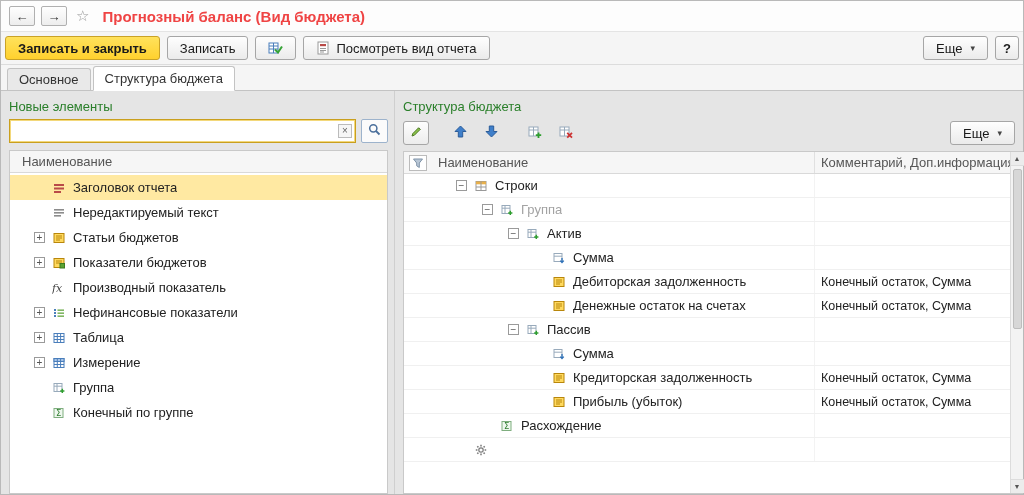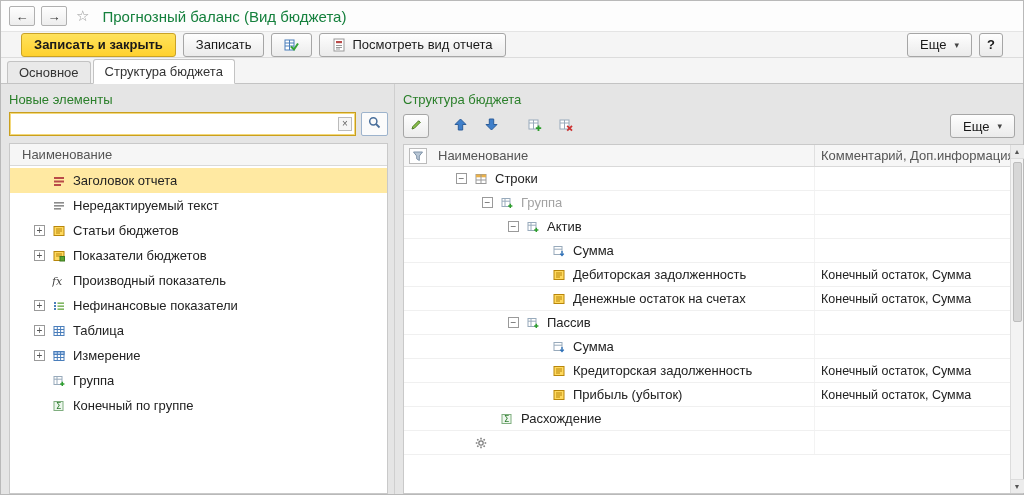"Прогнозный баланс (Вид бюджета)" .win-title { color: #15803d -> #ef4444; font-weight: 400 -> 700 }
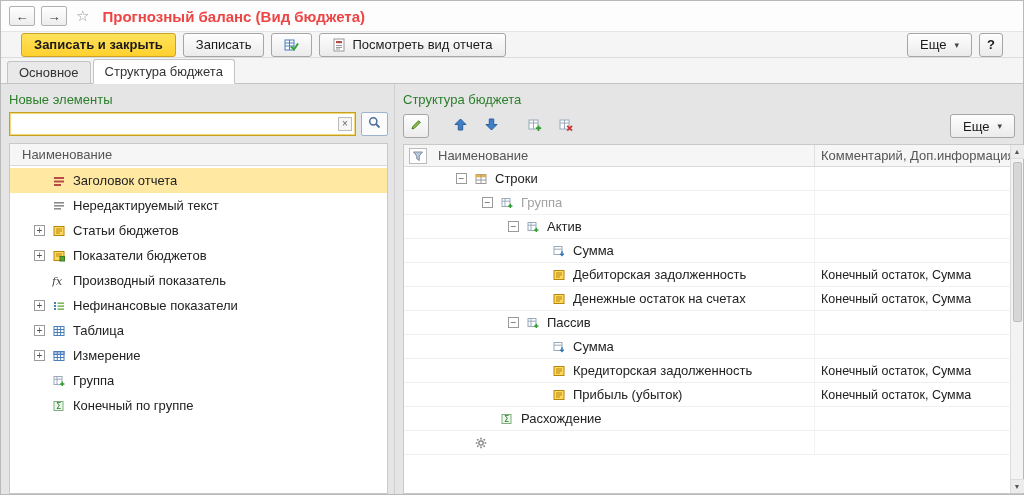"Записать и закрыть" .cmdbar { height: 27px -> 34px; padding: 0 20px -> 0 4px }
